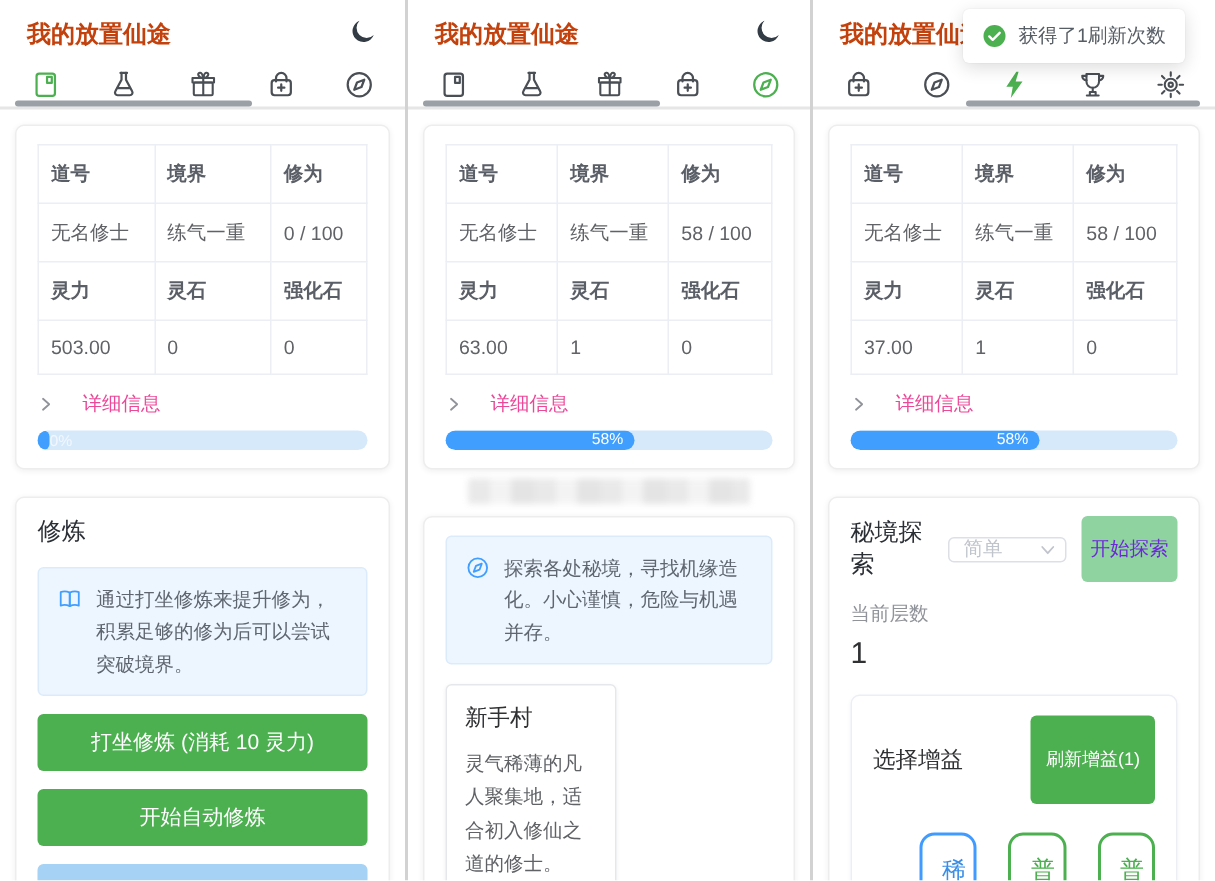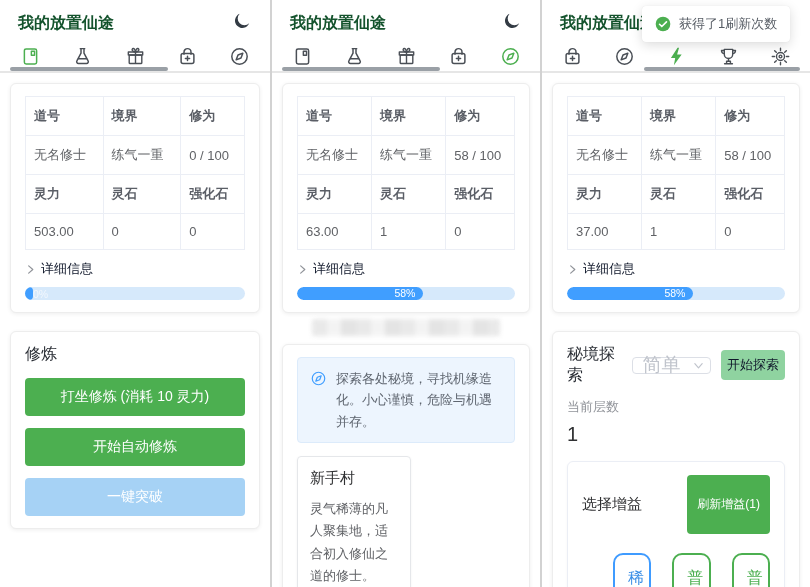"我的放置仙途" .hdr-title { color: #14532d -> #c2410c }
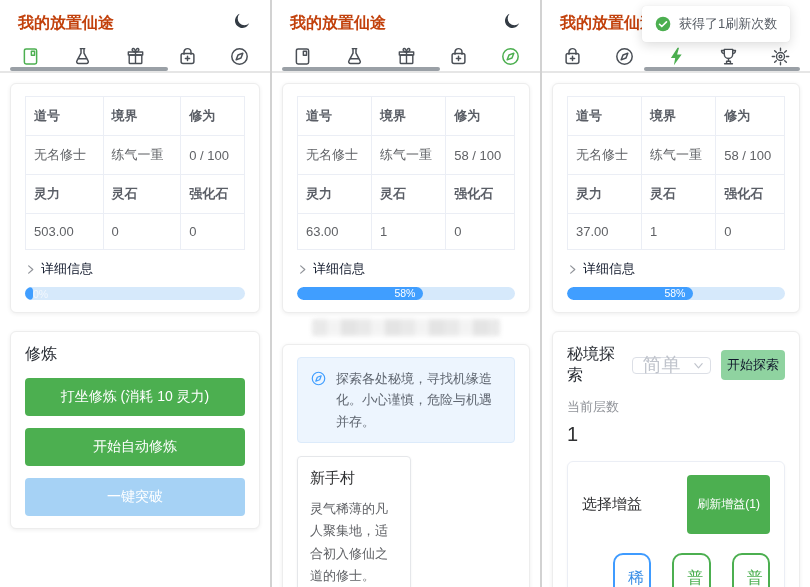"详细信息" .details { color: #0f172a -> #ec4899; gap: 5px -> 19px }
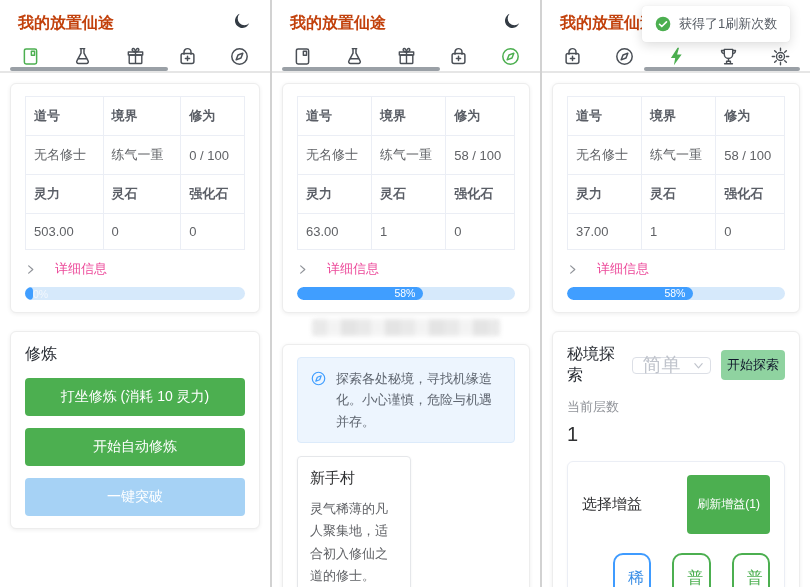"简单" .select { font-size: 19px -> 13px }
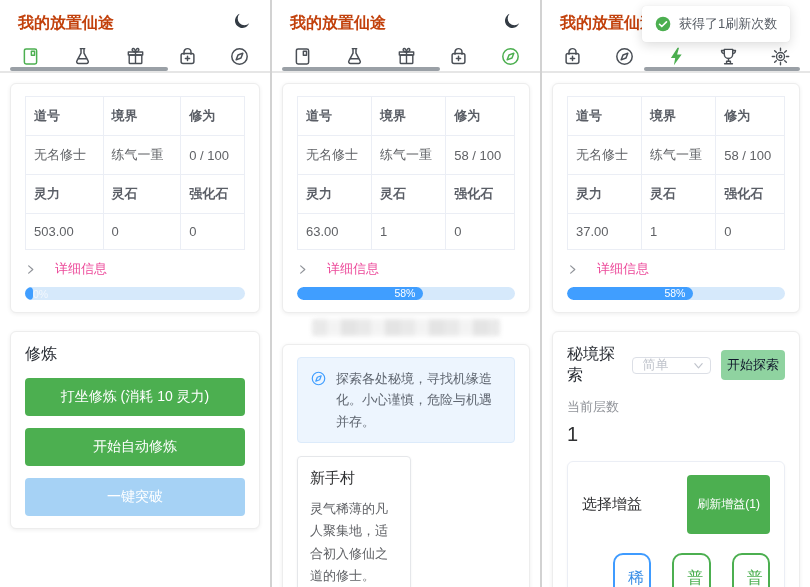"开始探索" .btn-start { color: #0f172a -> #6d28d9; height: 30px -> 44px }
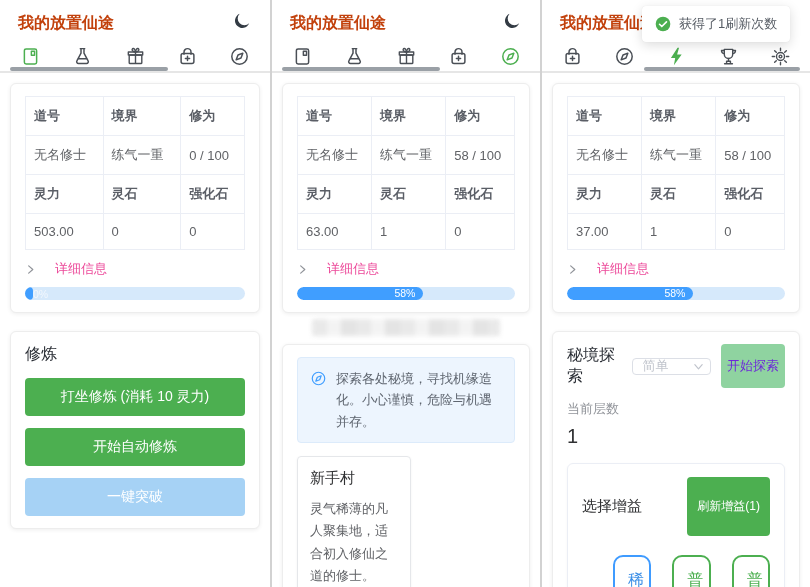"通过打坐修炼来提升修为，积累足够的修为后可以尝试突破境界。" div.info-box { html: none -> <div> <svg> <use></use> </svg> <span>通过打坐修炼来提升修为，积累足够的修为后可以尝试突破境界。</span> </div> }
